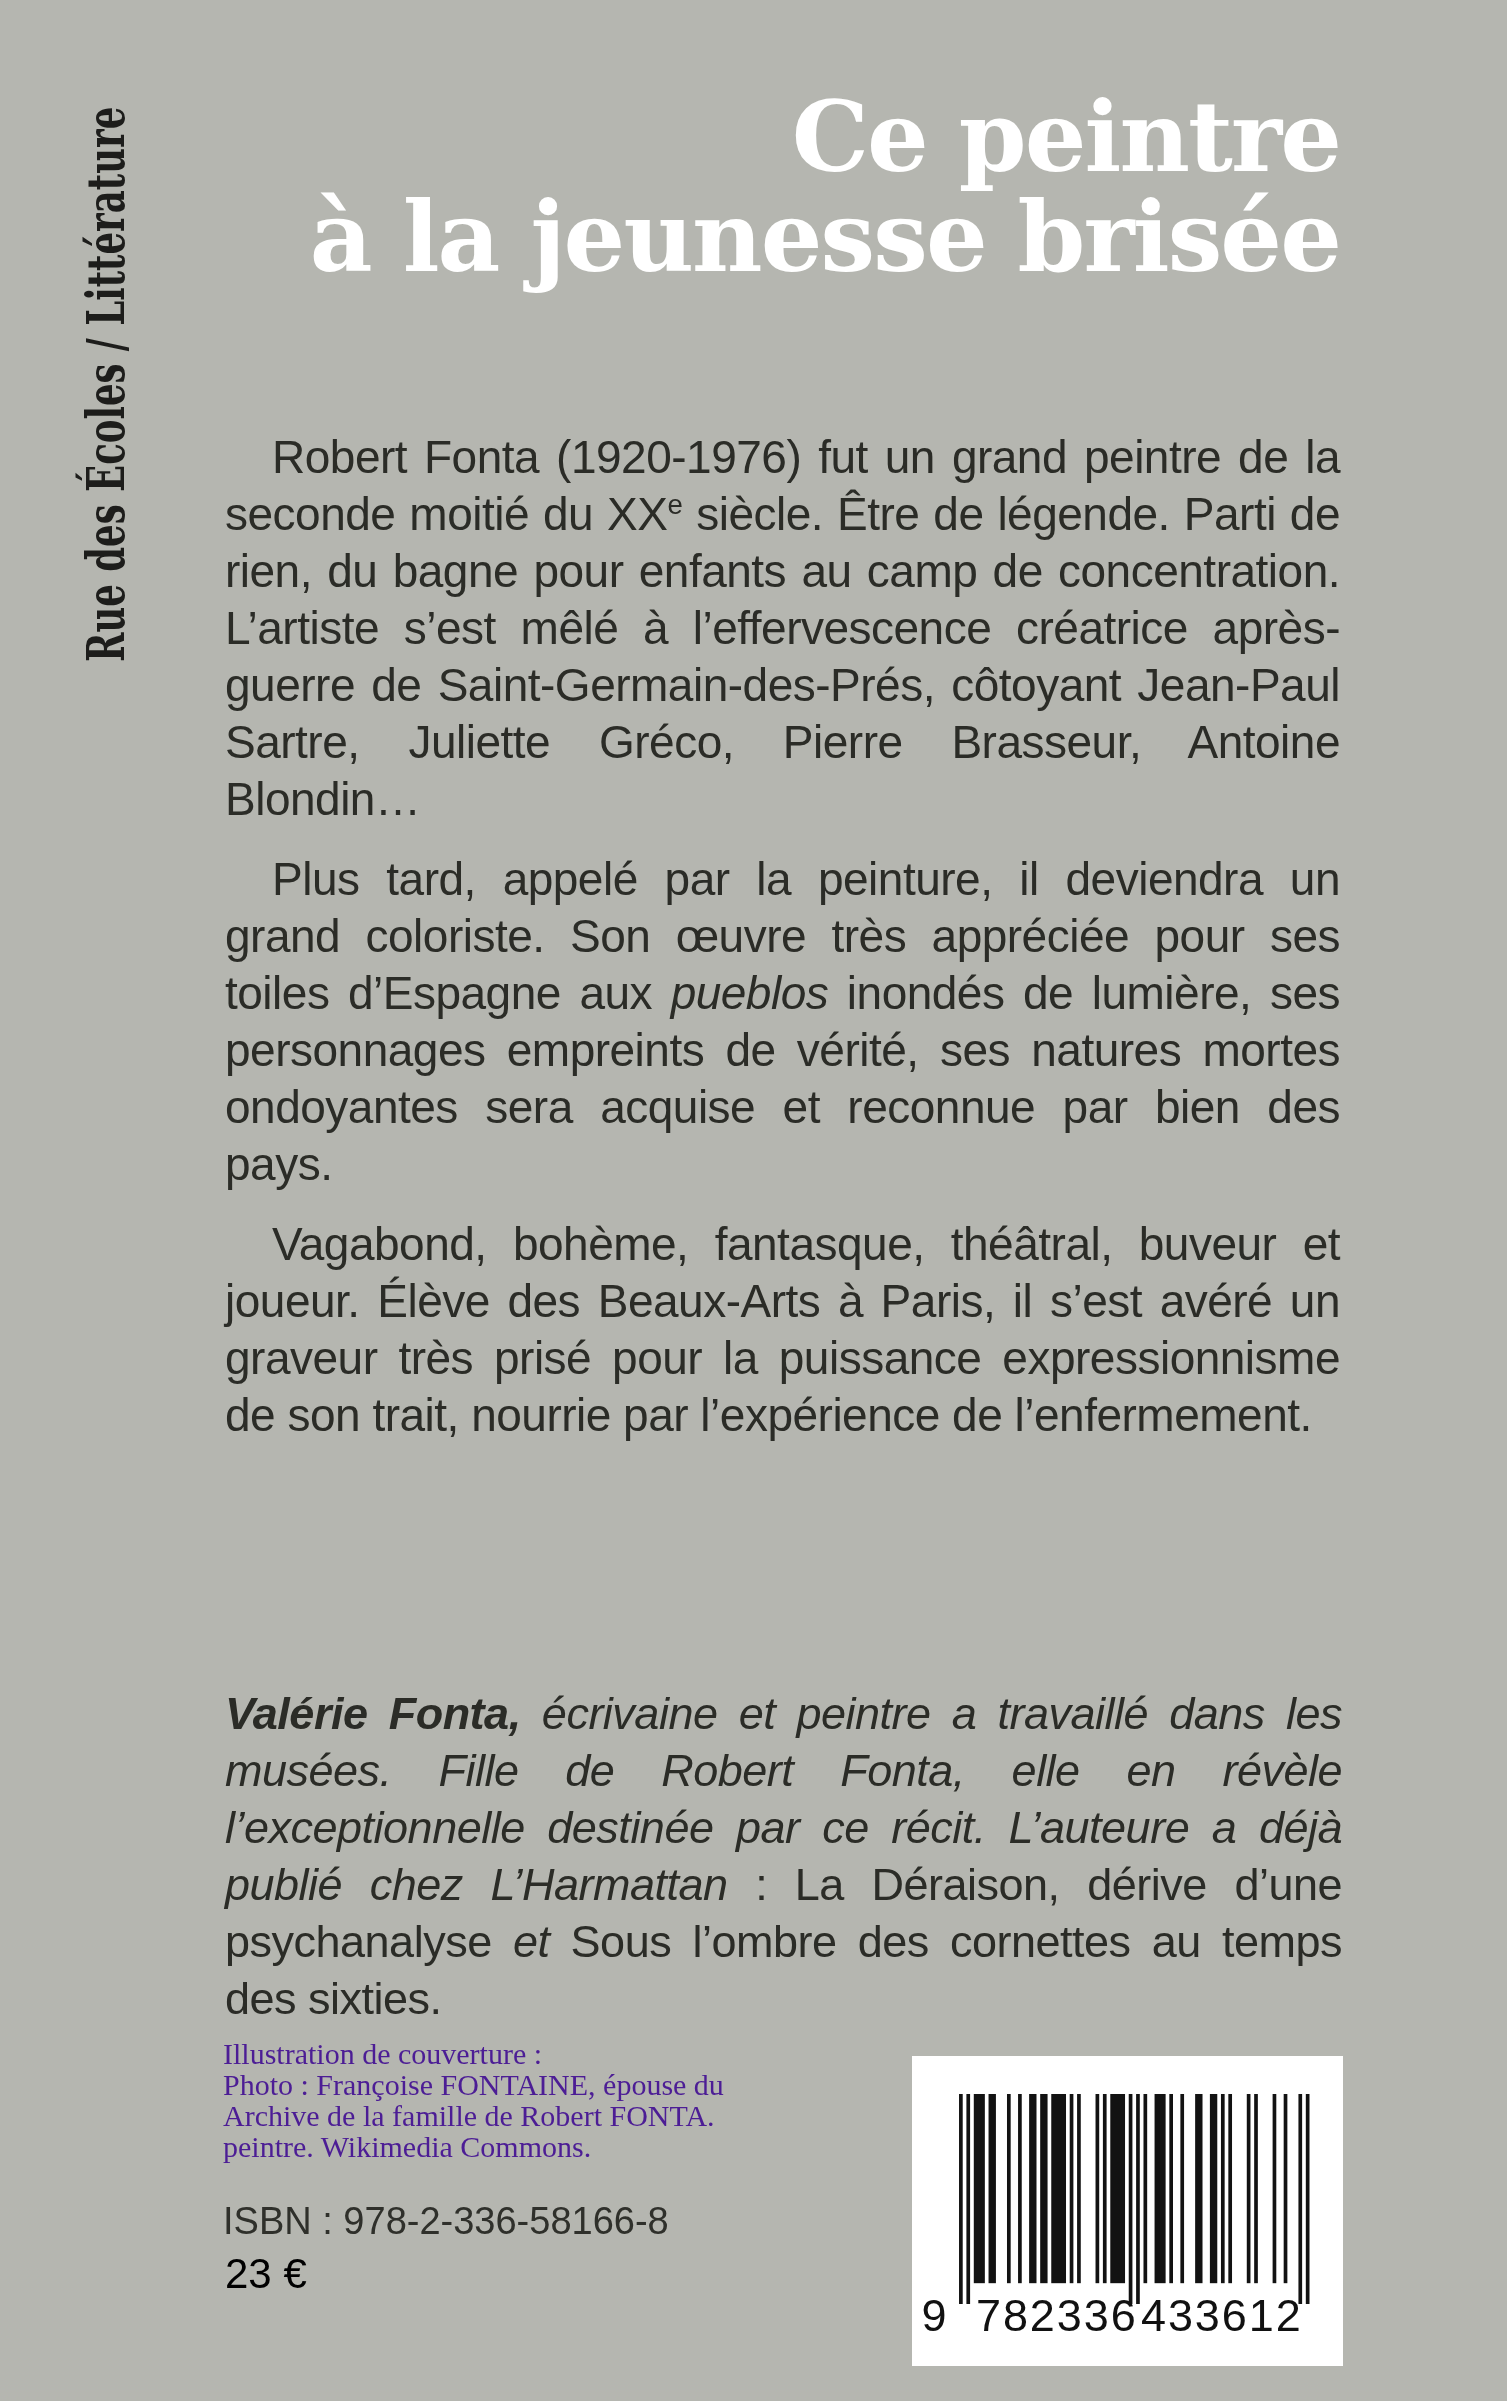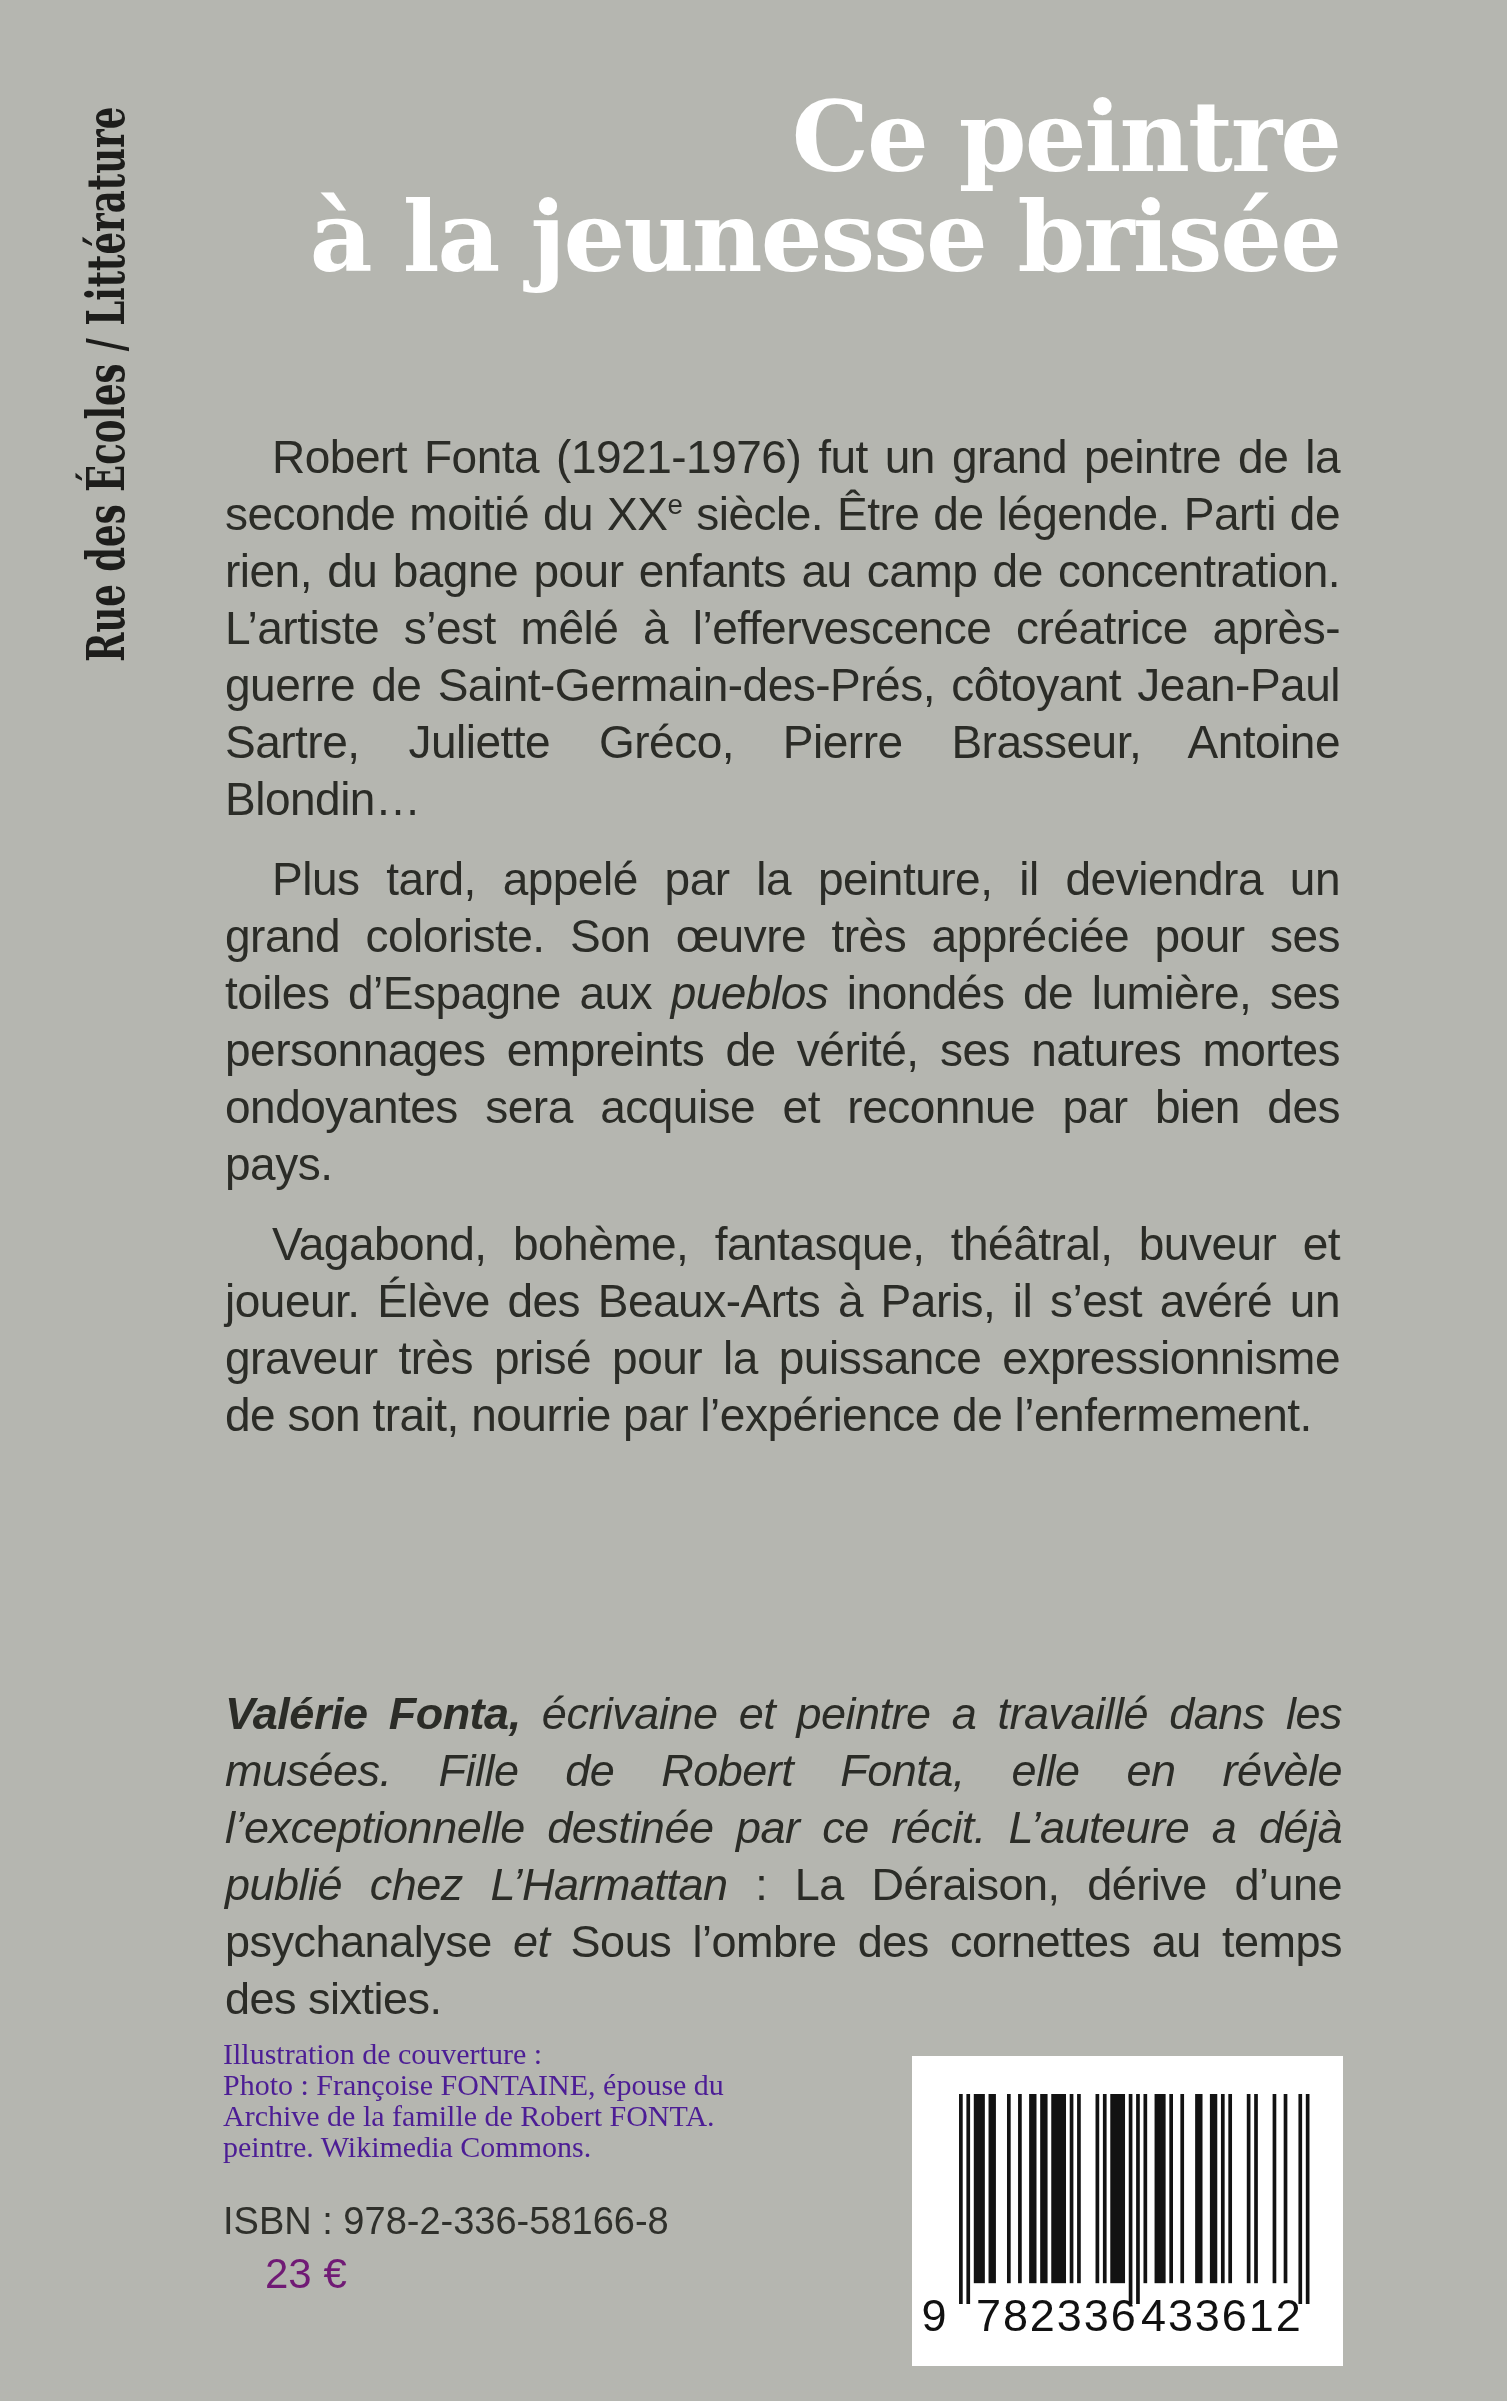"Robert Fonta (1921-1976) fut un" span { text: 1921-1976 -> 1920-1976 }
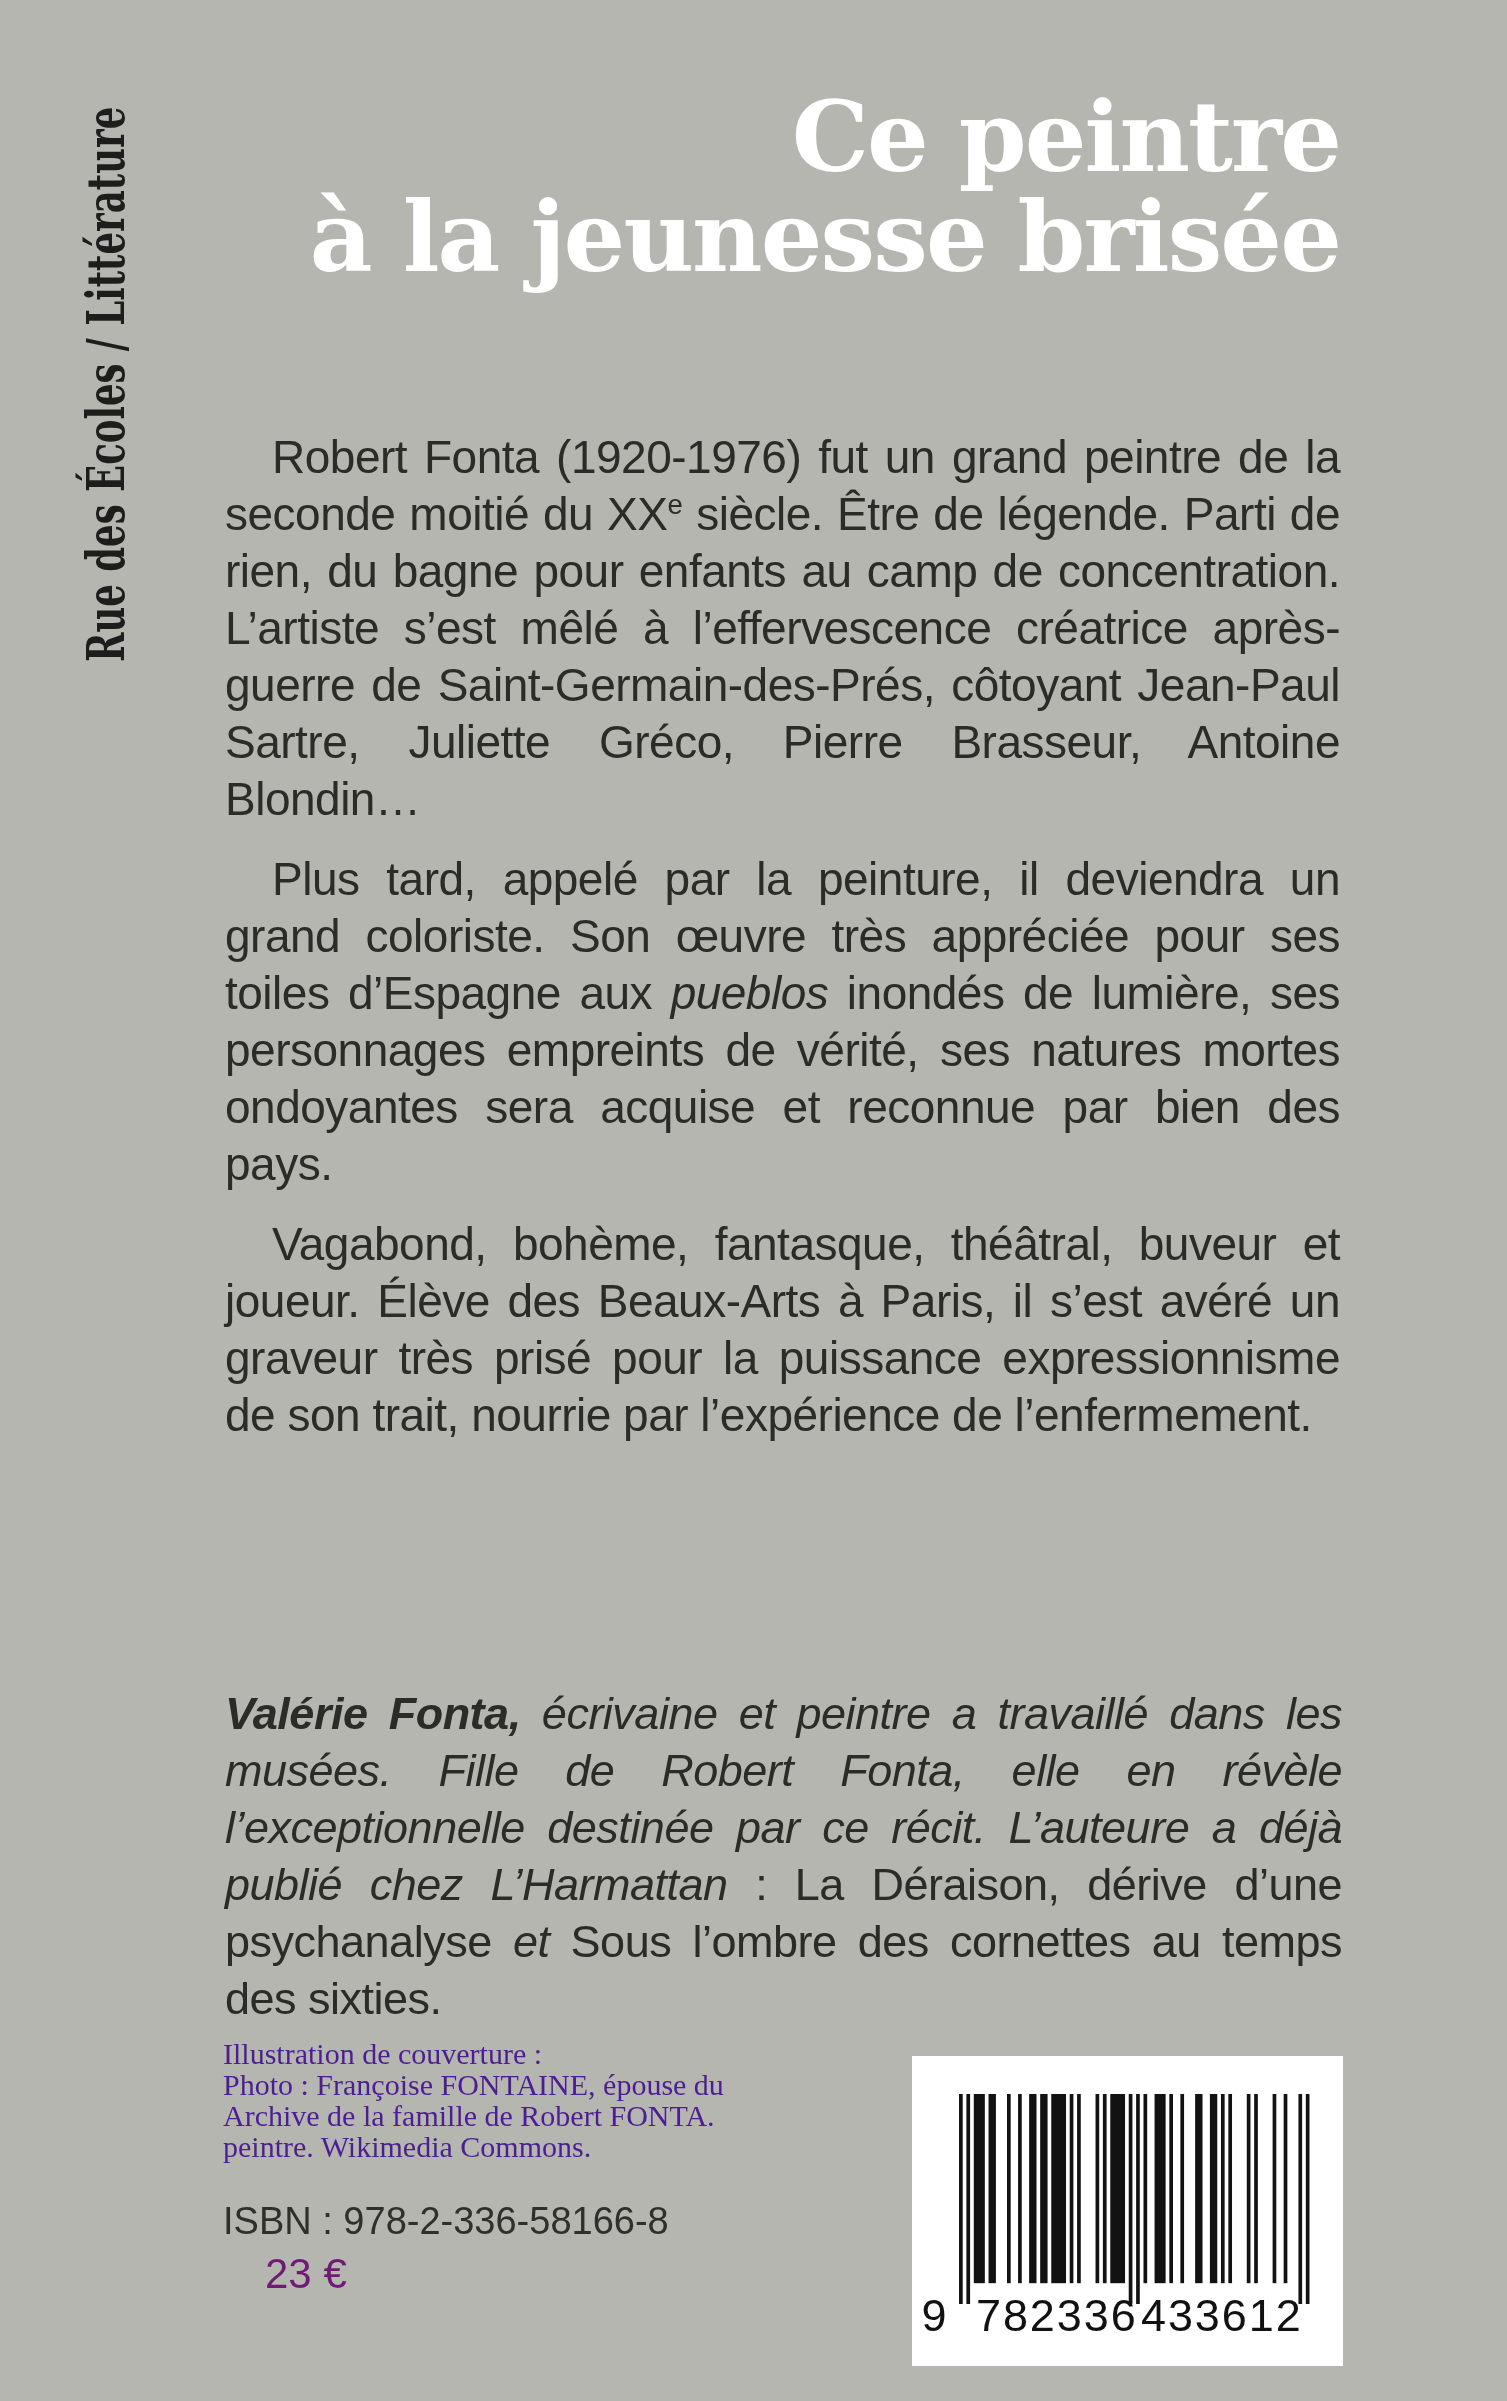"23 €" .price { color: #701a75 -> #000000; margin-left: 40px -> none }
